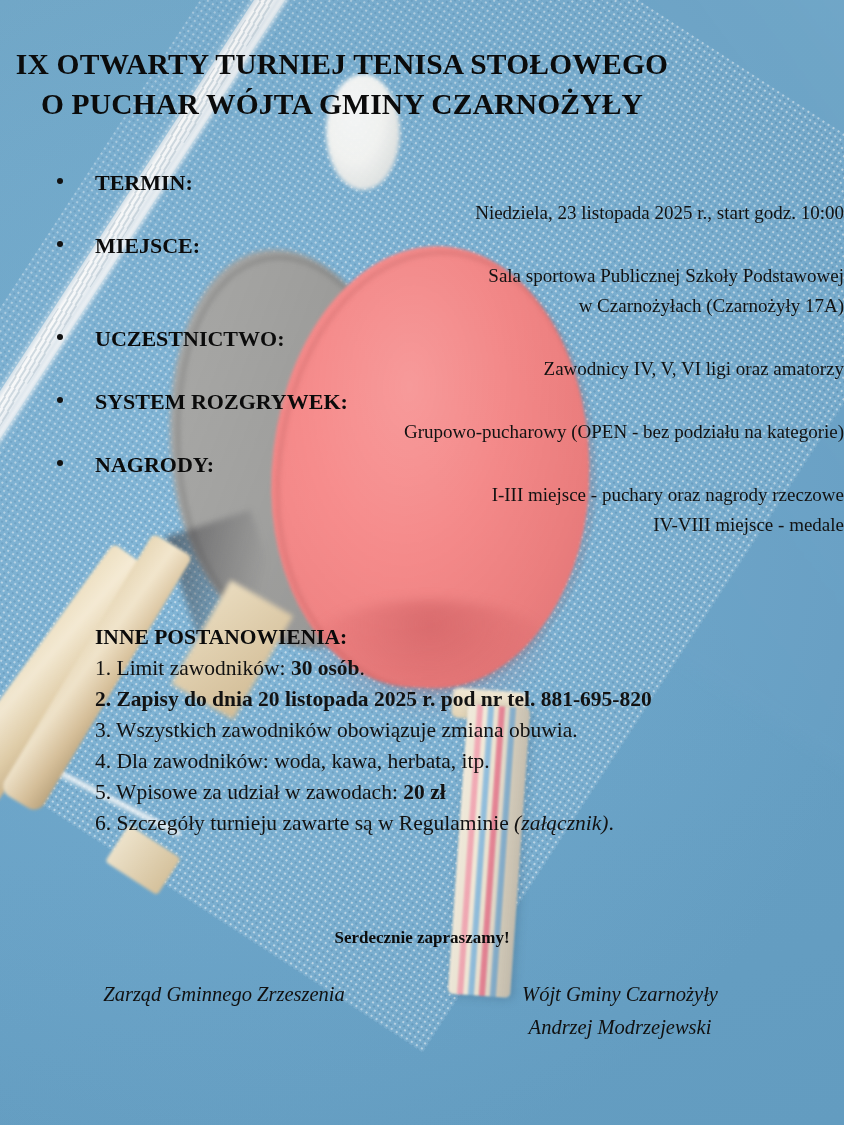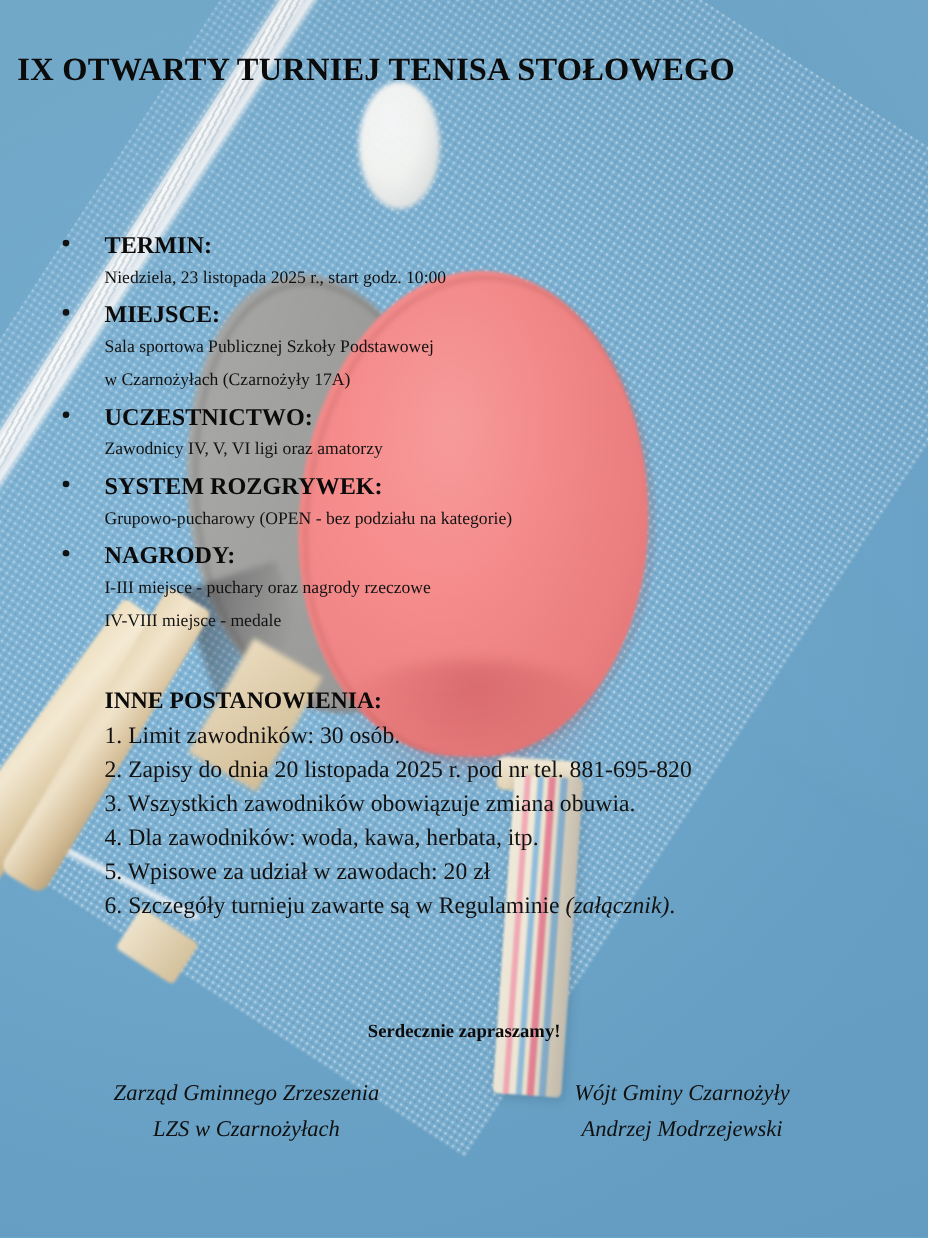"O PUCHAR WÓJTA GMINY CZARNOŻYŁY" div { html: none -> <div>O PUCHAR WÓJTA GMINY CZARNOŻYŁY</div> }
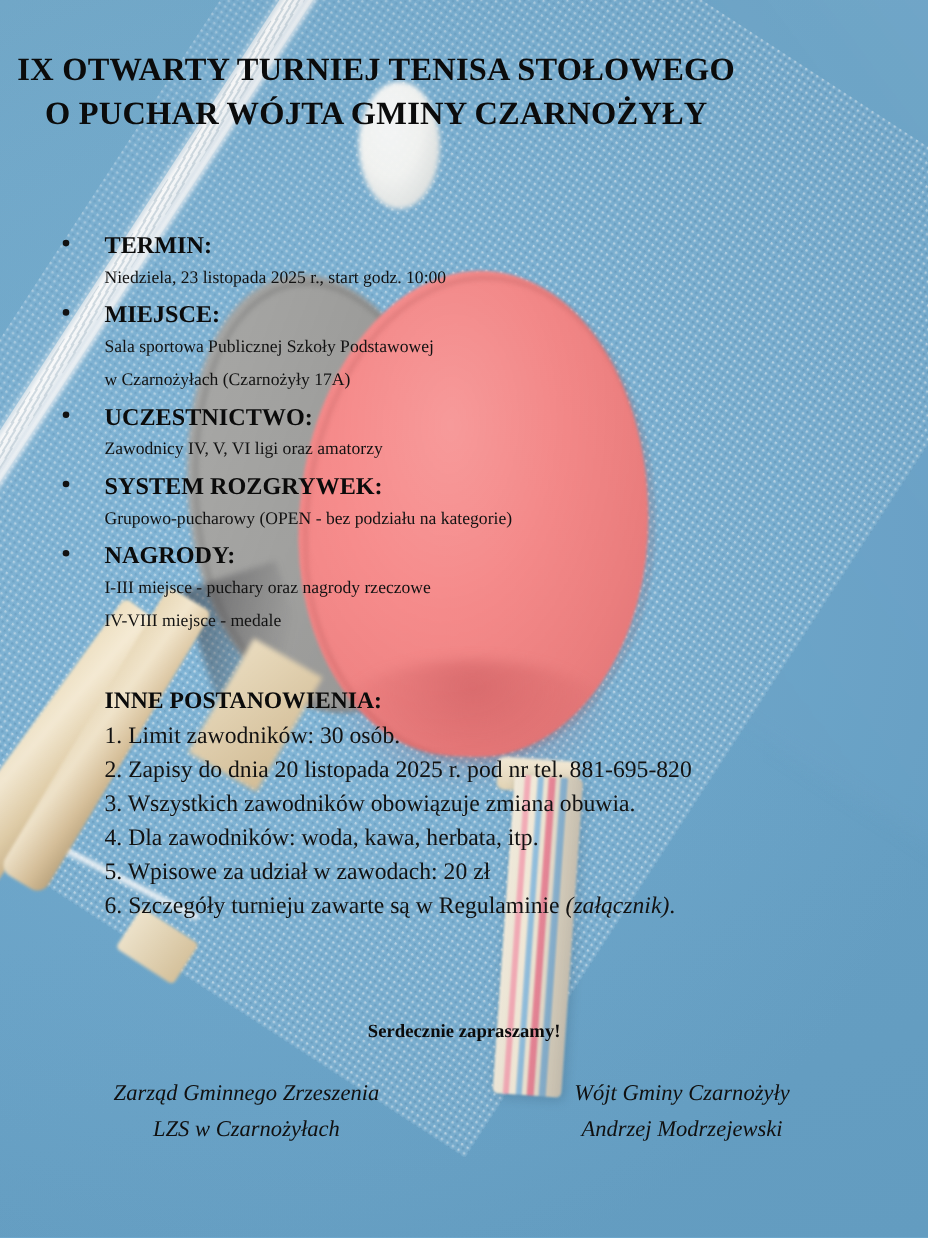"TERMIN:" .bullets { margin-top: 40px -> none }
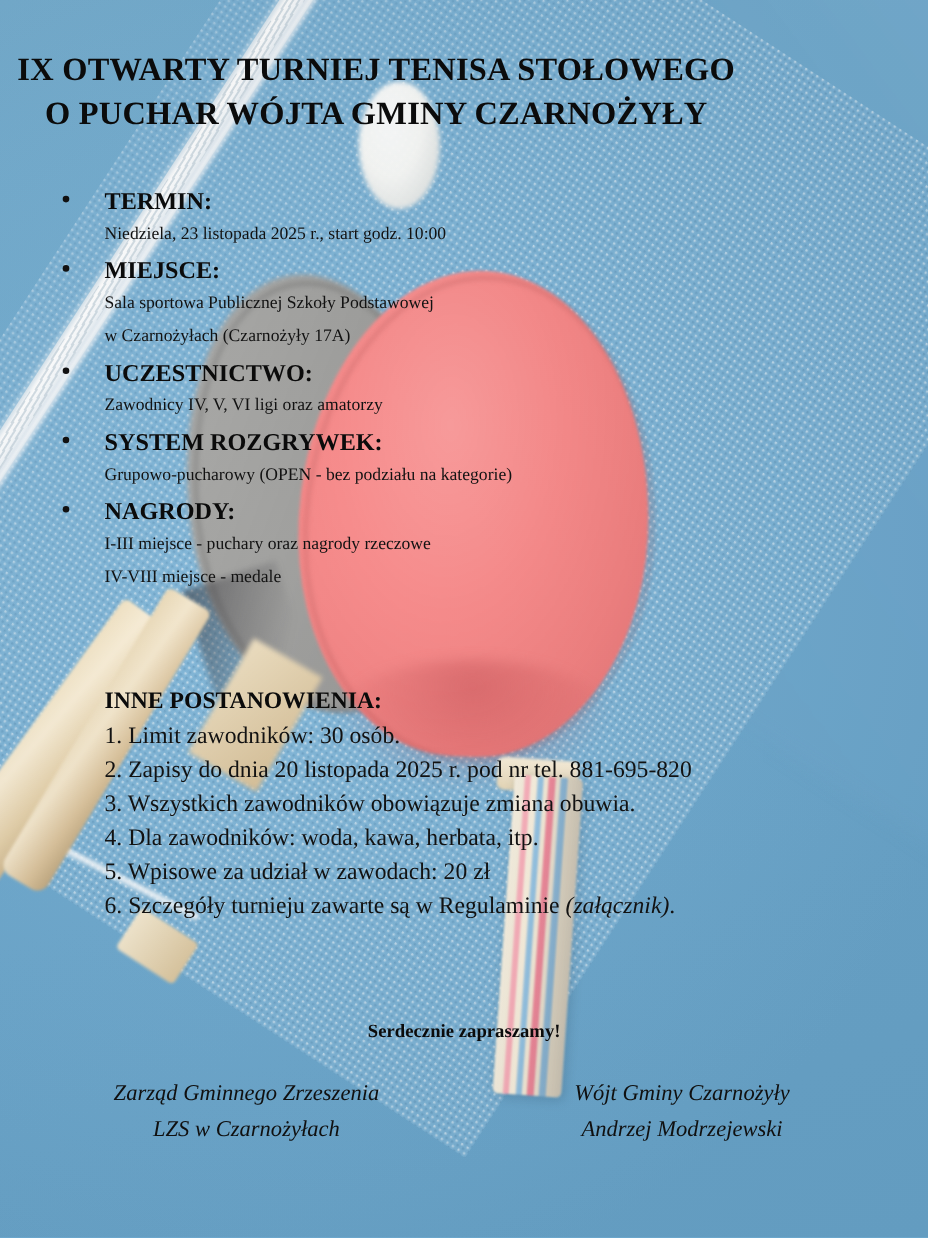"Niedziela, 23 listopada 2025 r.," .b-line { font-size: 16px -> 19px; text-align: none -> right }
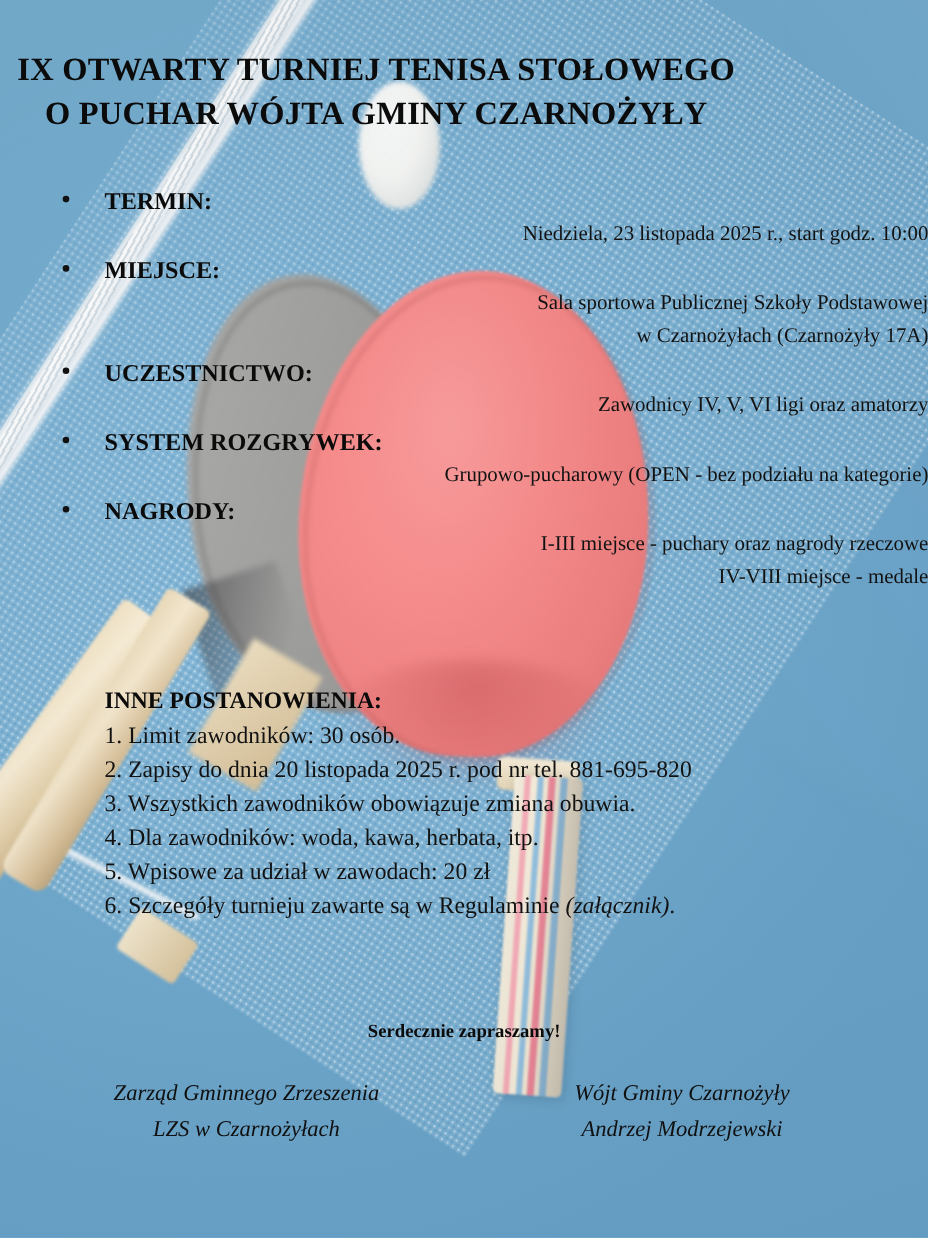"30 osób" .o-line b { font-weight: normal -> bold }
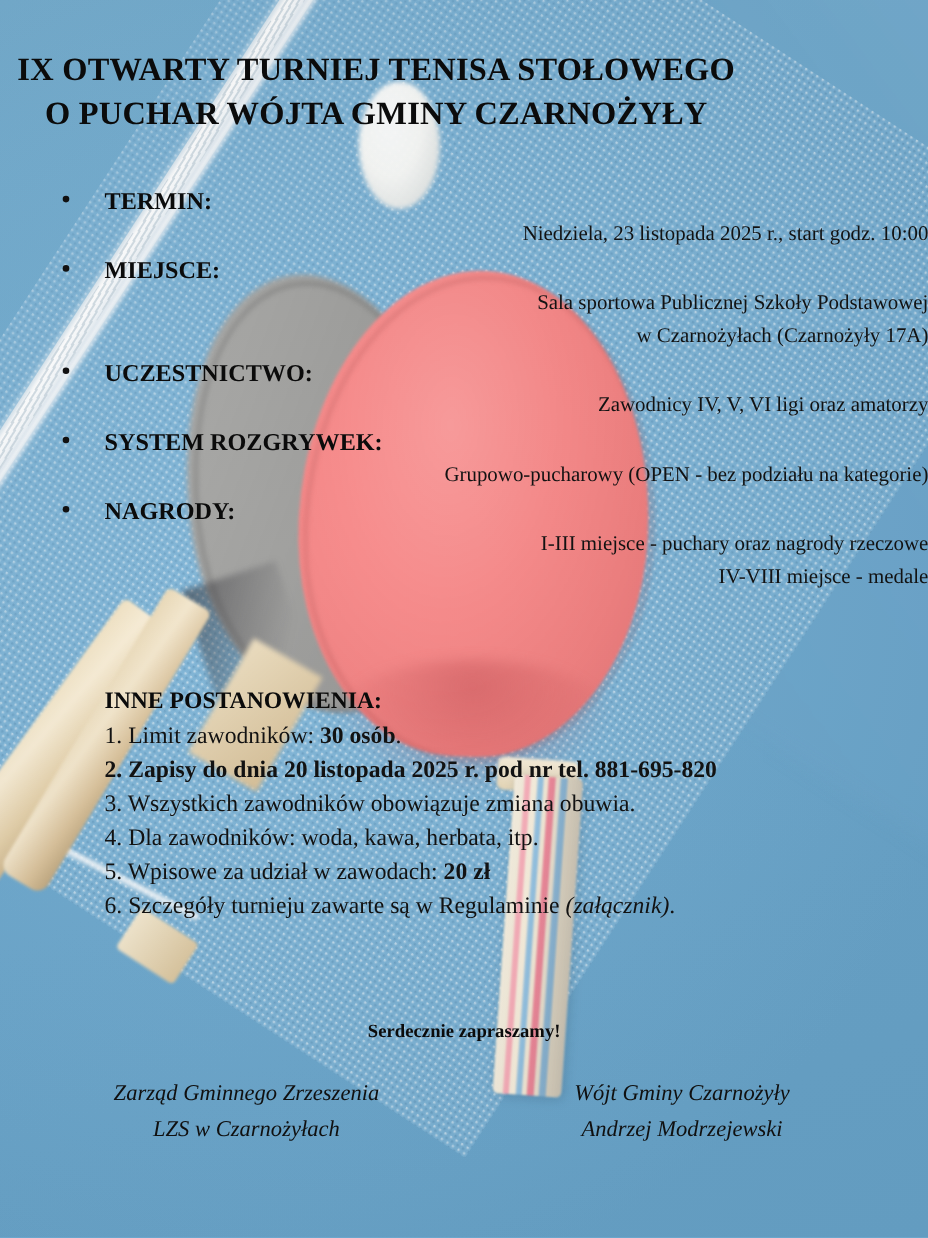"LZS w Czarnożyłach" div { html: <div>LZS w Czarnożyłach</div> -> none }
